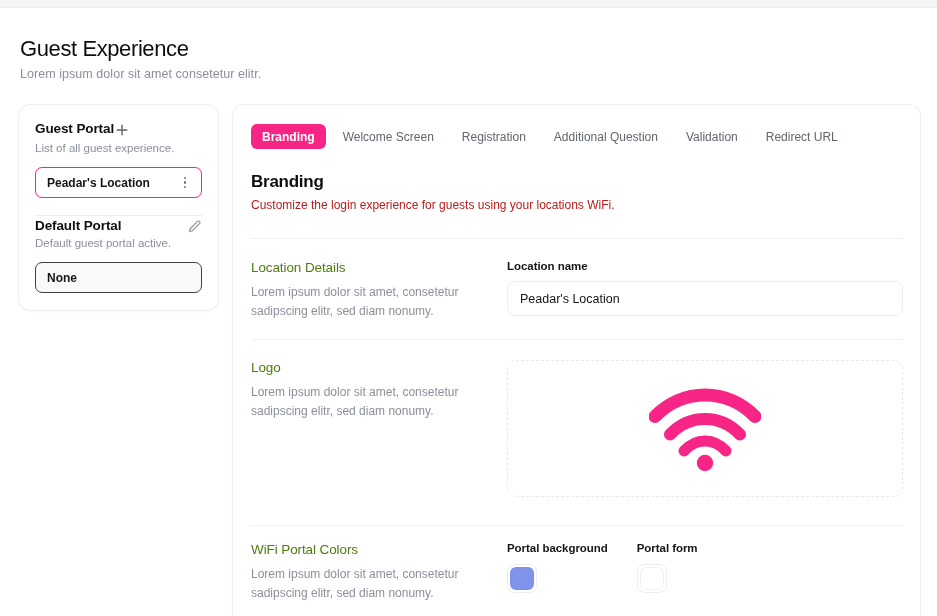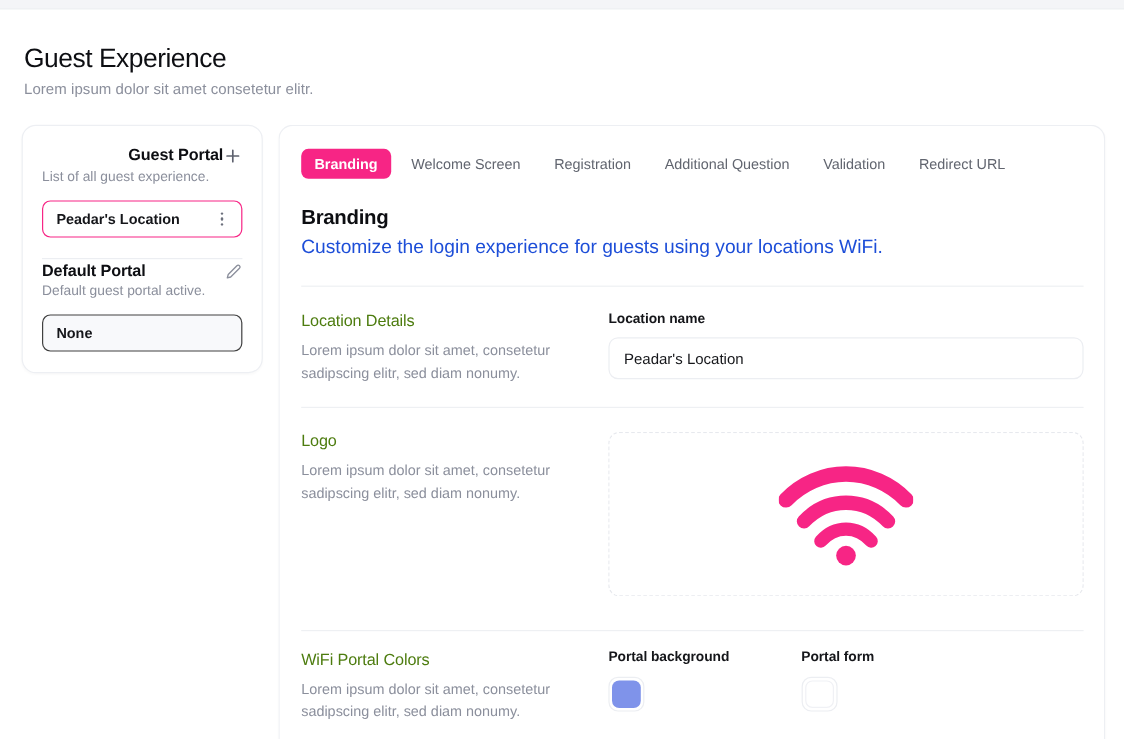"Guest Portal" .sc-head { justify-content: flex-end -> flex-start }
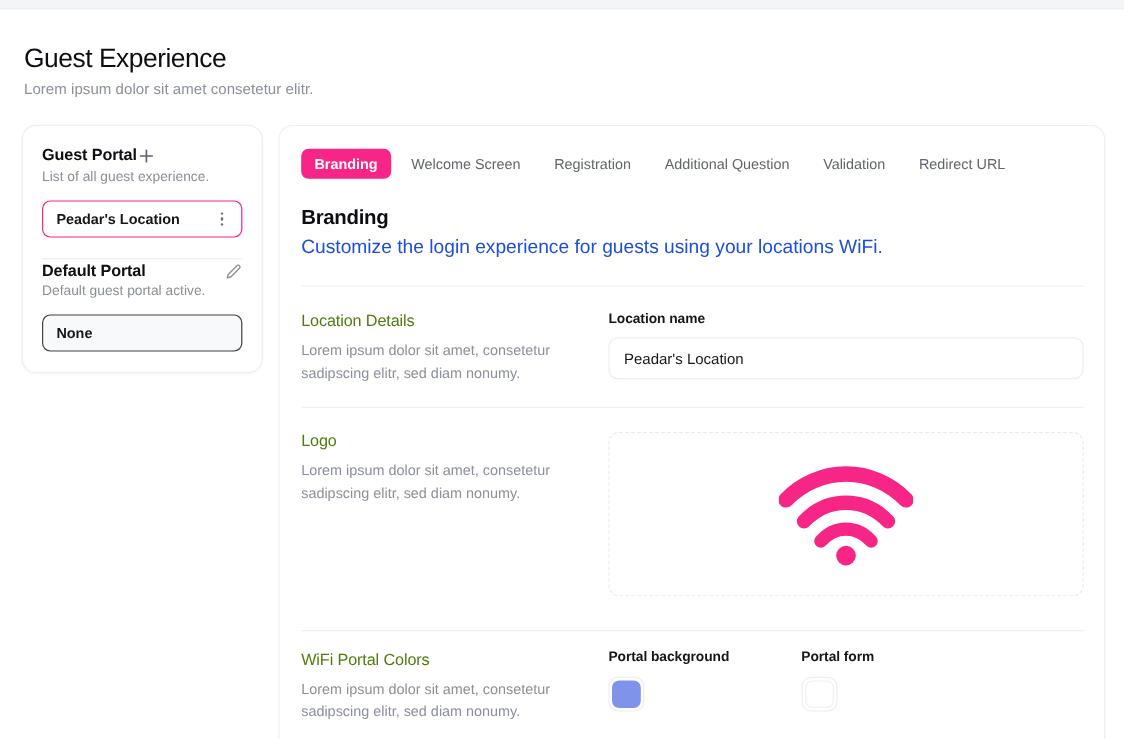"Customize the login experience for" .branding-desc { color: #1d4ed8 -> #b91c1c; font-size: 16px -> 12px }
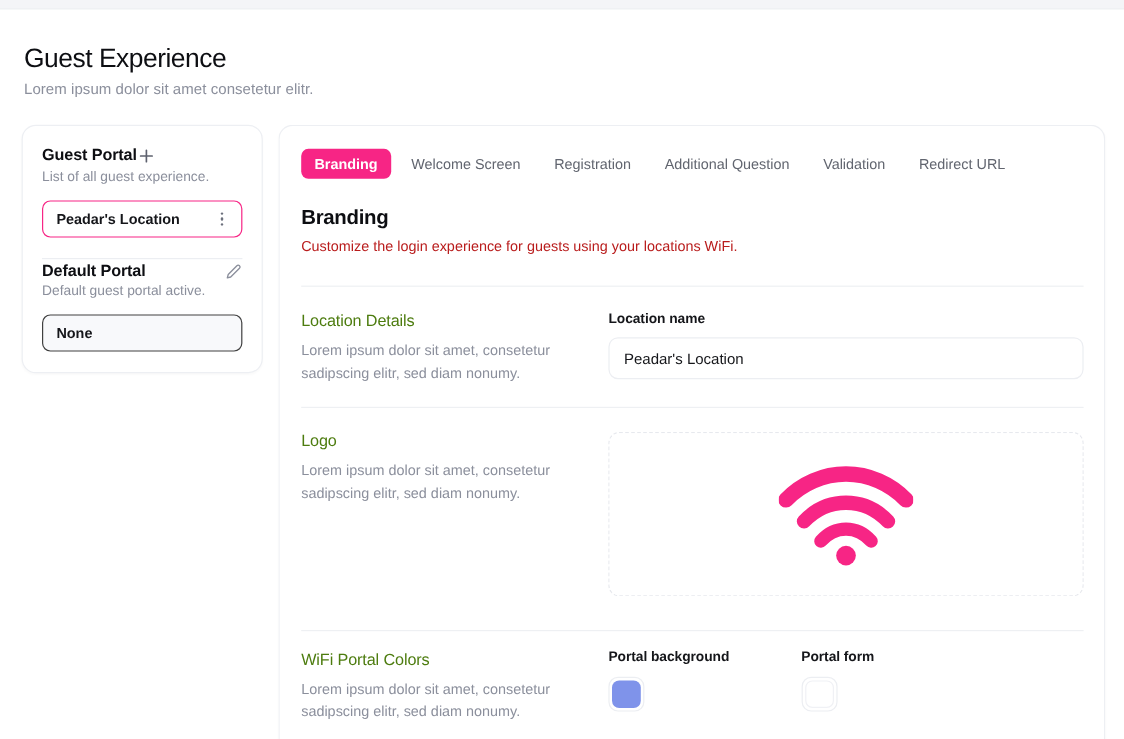"Portal background" .swatches { gap: 60px -> 29px }
